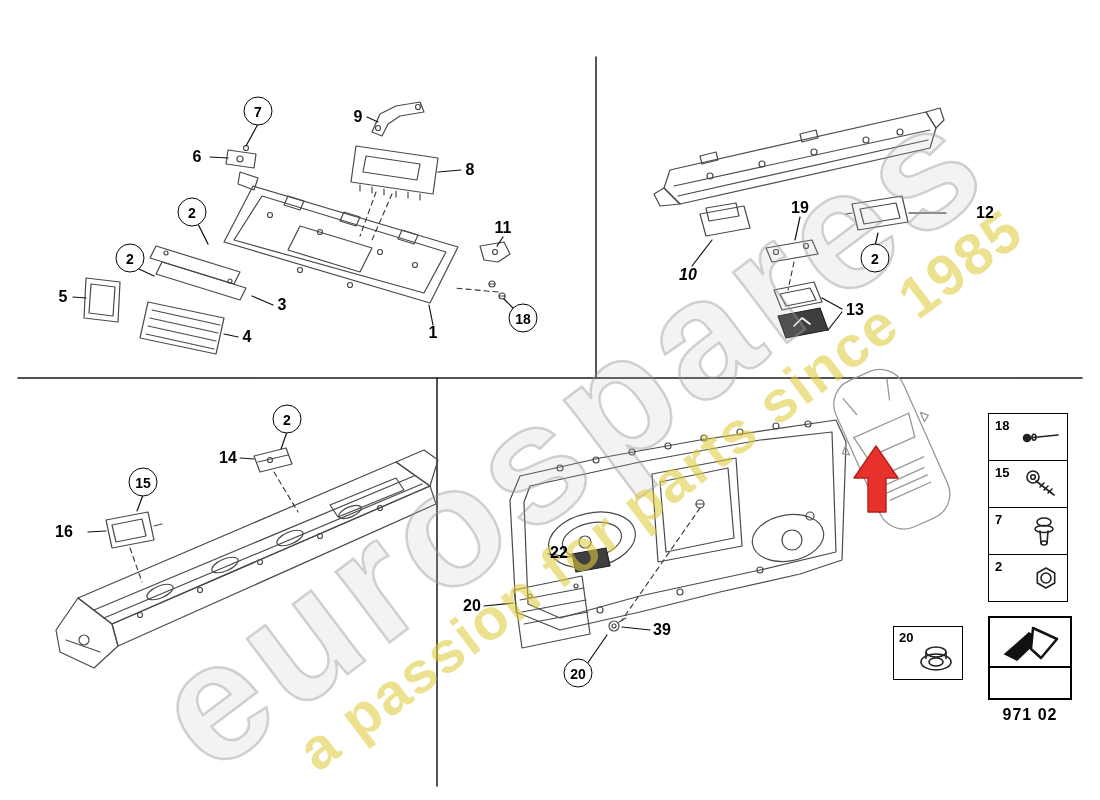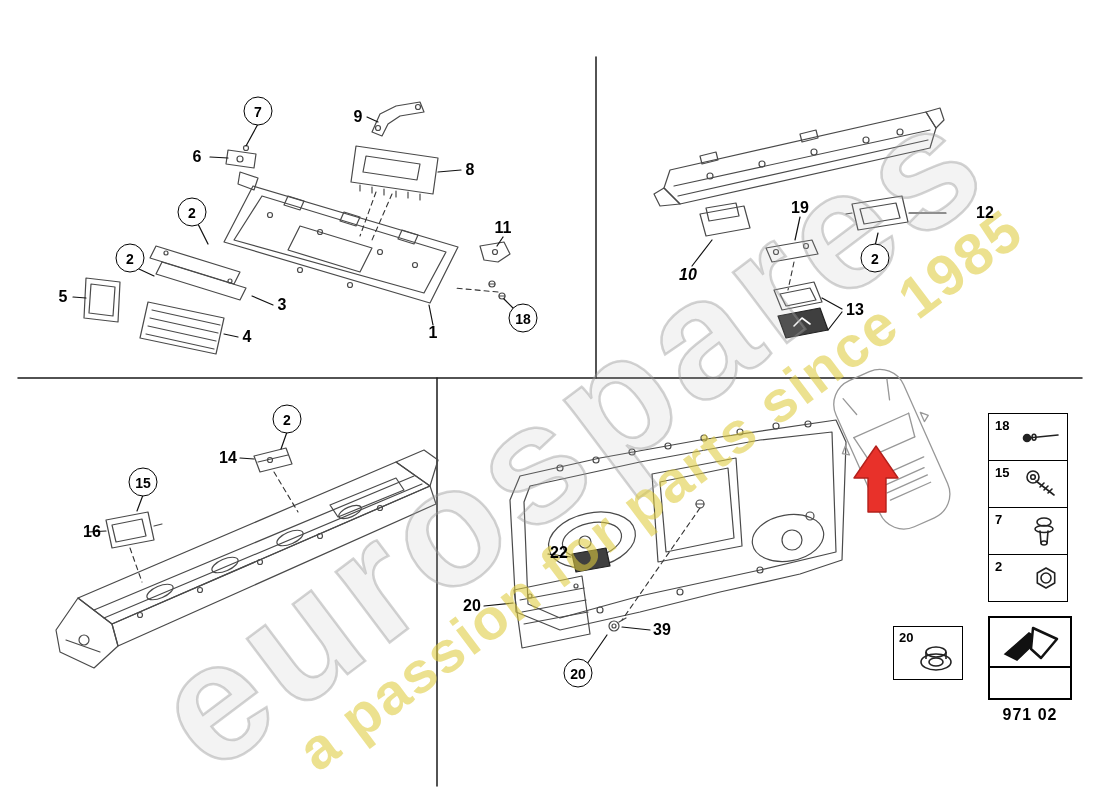"16" div.callout { left: 92px -> 64px }
